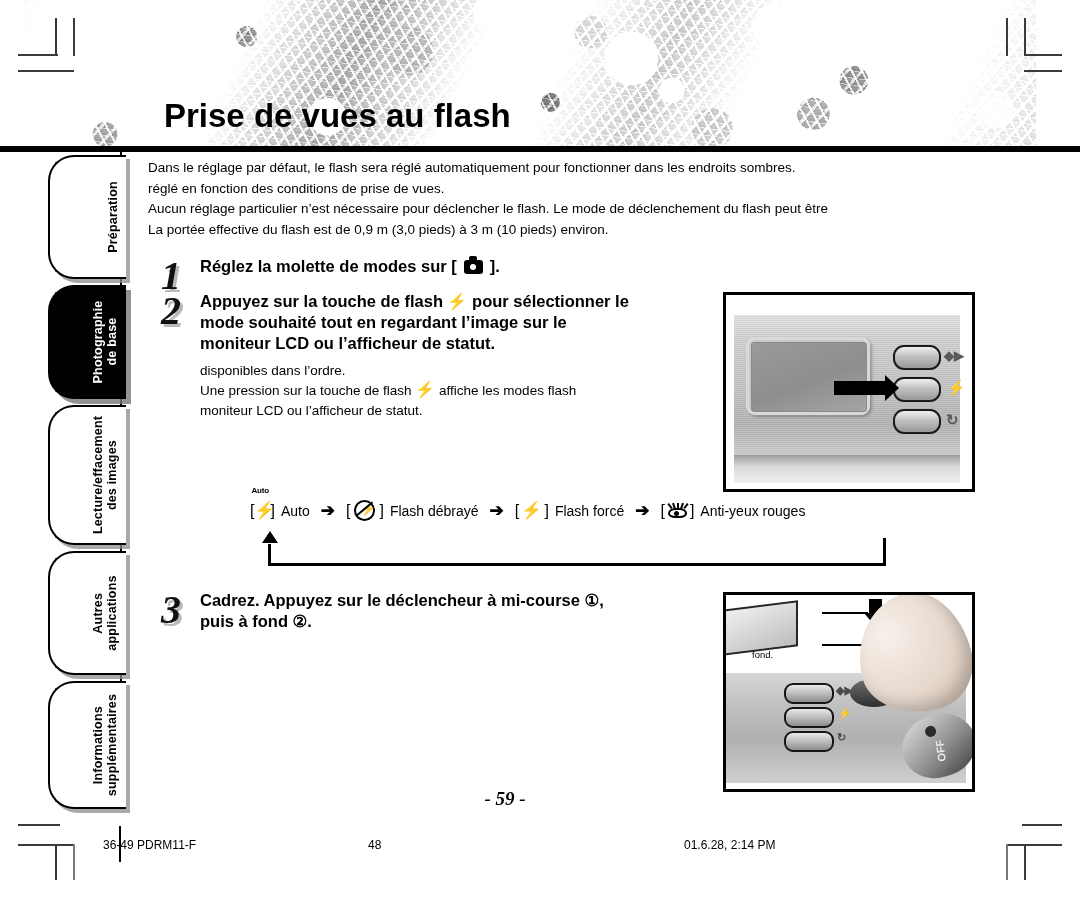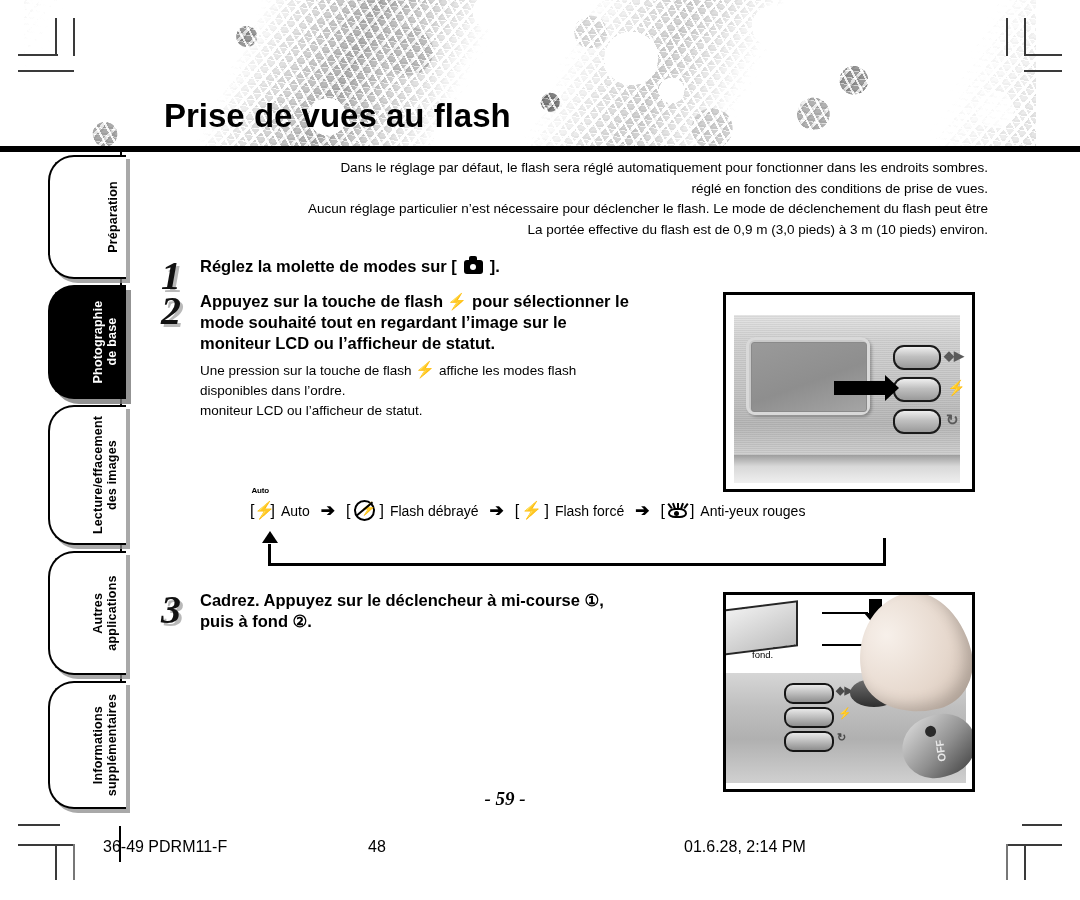"Dans le réglage par défaut," .intro div { text-align: right -> none }
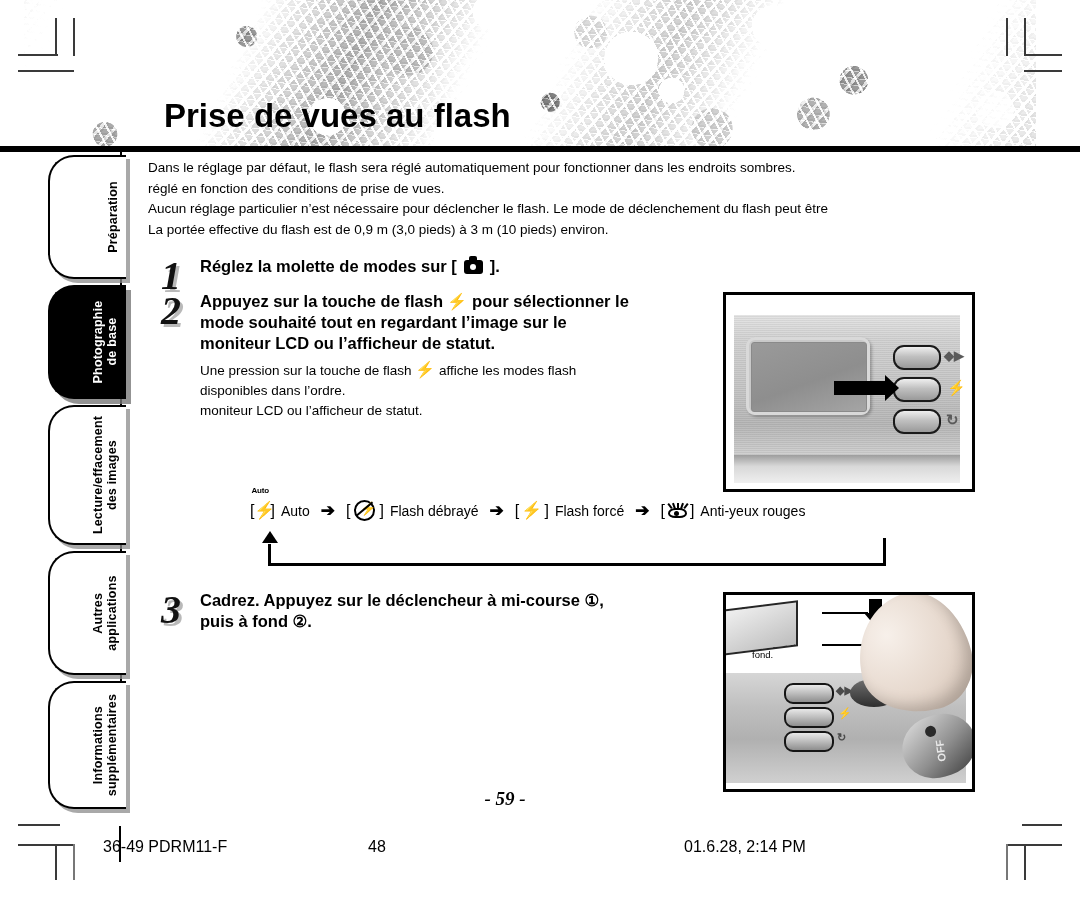"Une pression sur la touche" div { order: before "disponibles dans l’ordre." -> after "disponibles dans l’ordre." }
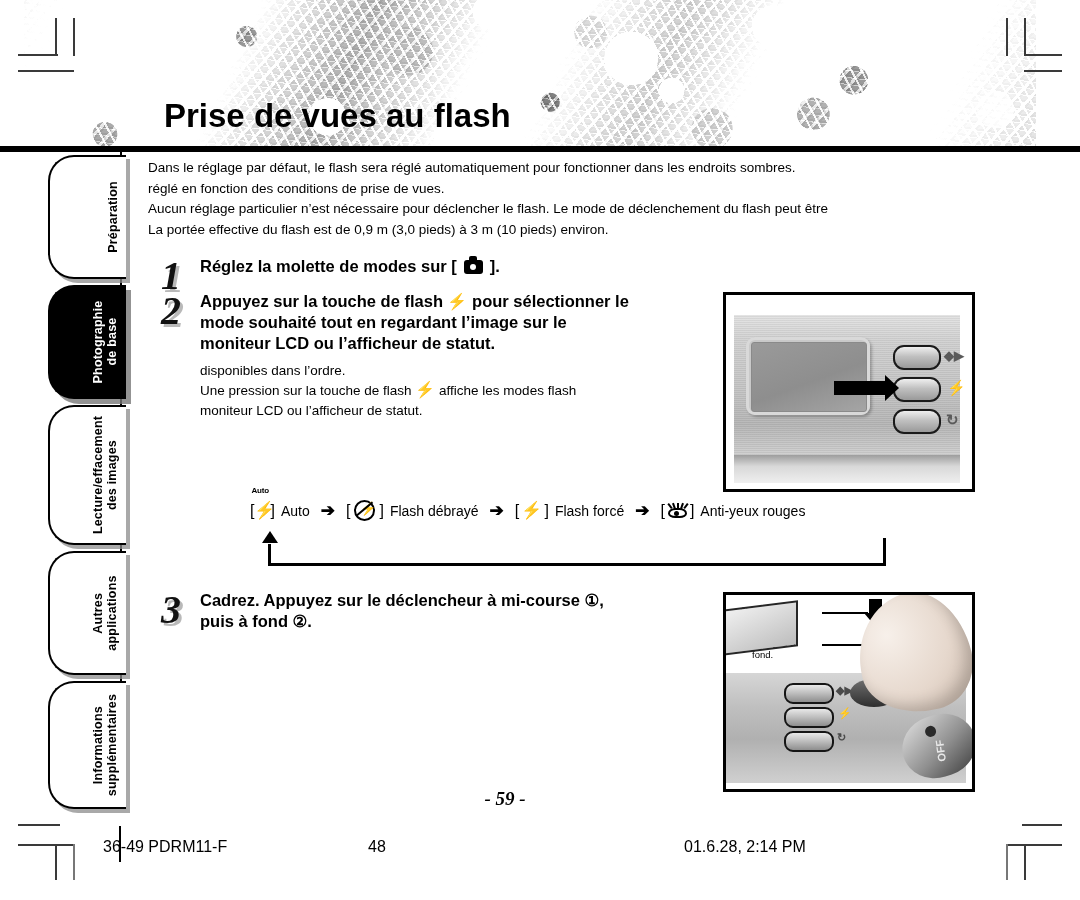"36-49 PDRM11-F" .footer { font-size: 16px -> 12px }
